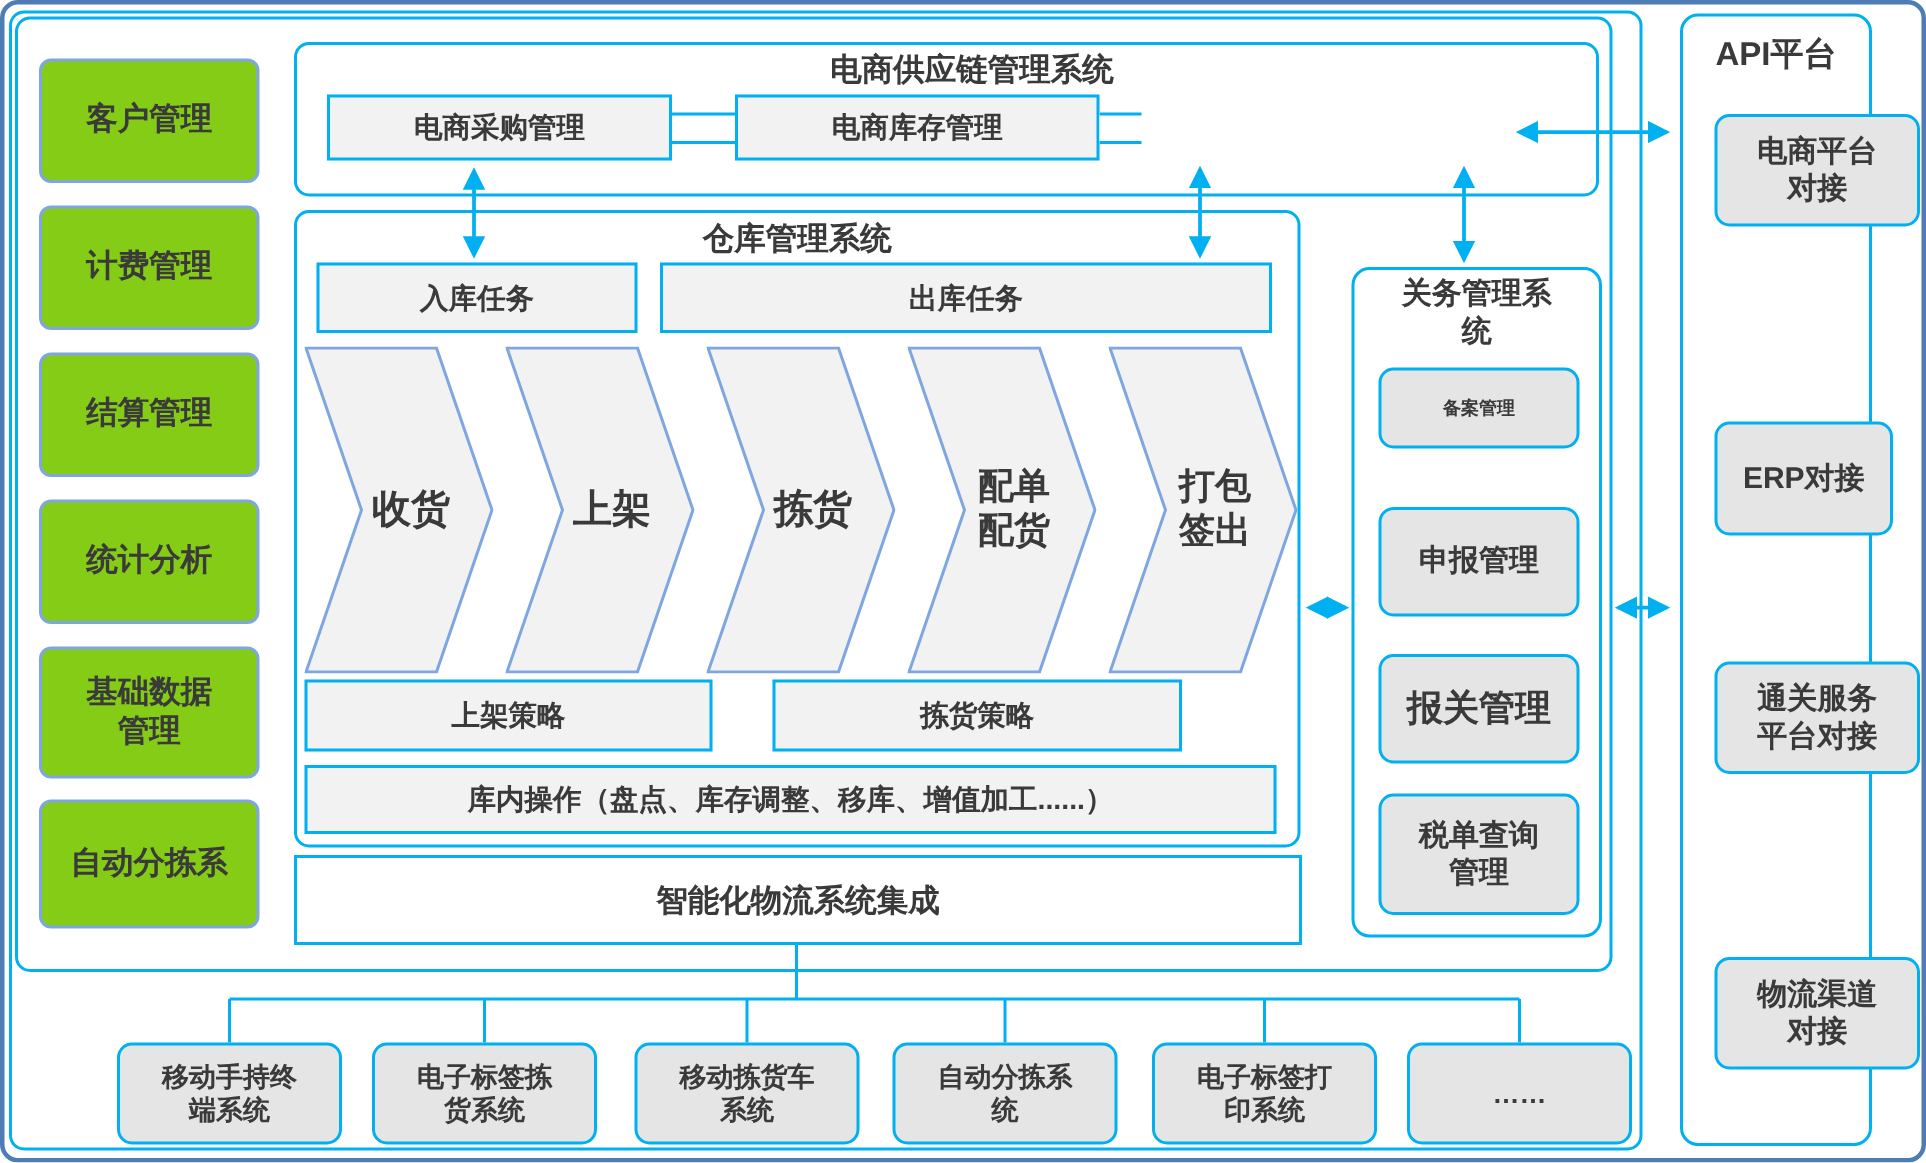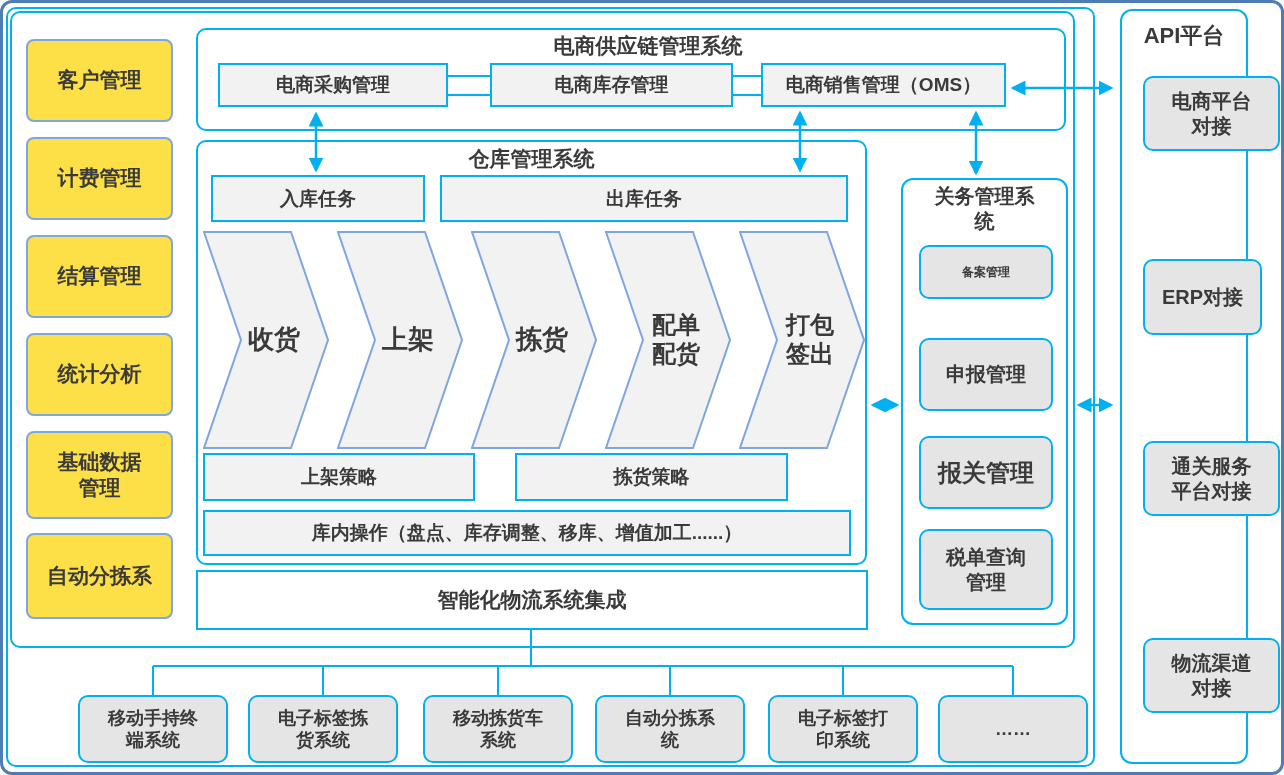"客户管理" .sidebox { background: #fde047 -> #84cc16 }
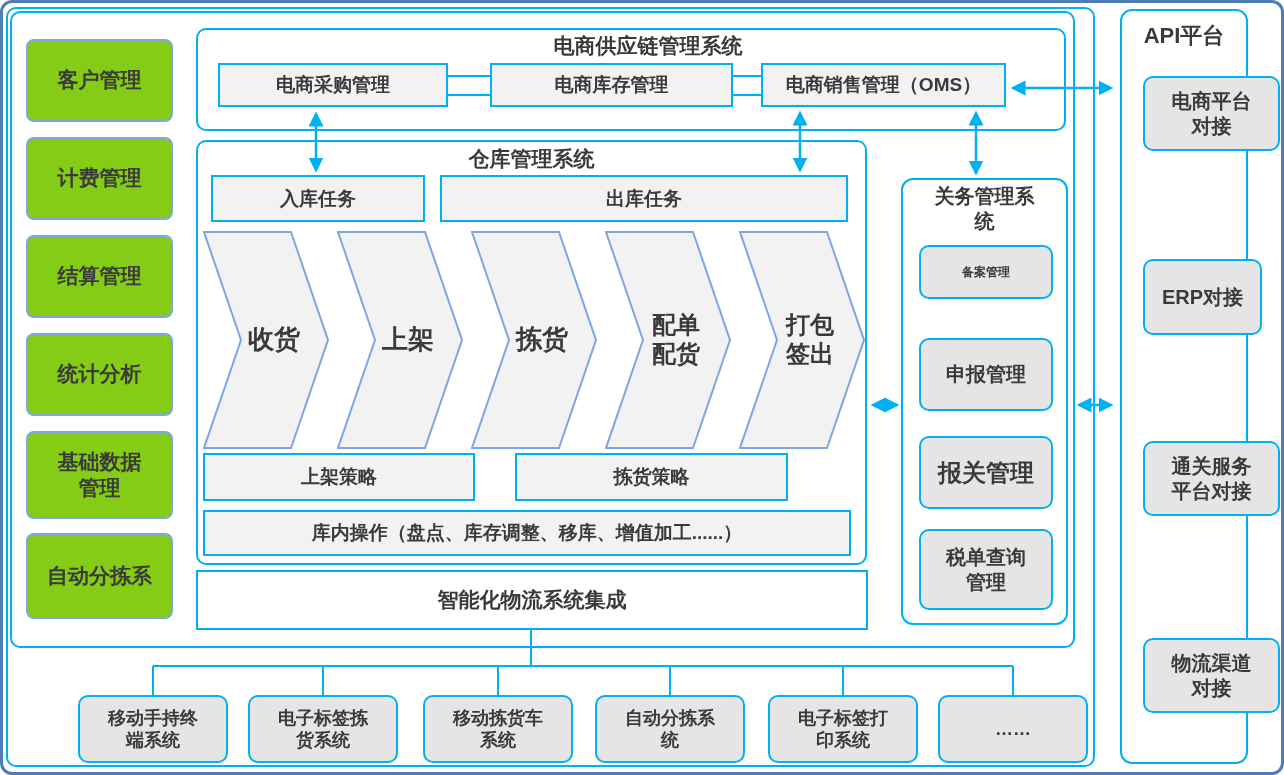"电商销售管理（OMS）" div.abs { html: <div>电商销售管理（OMS）</div> -> none }
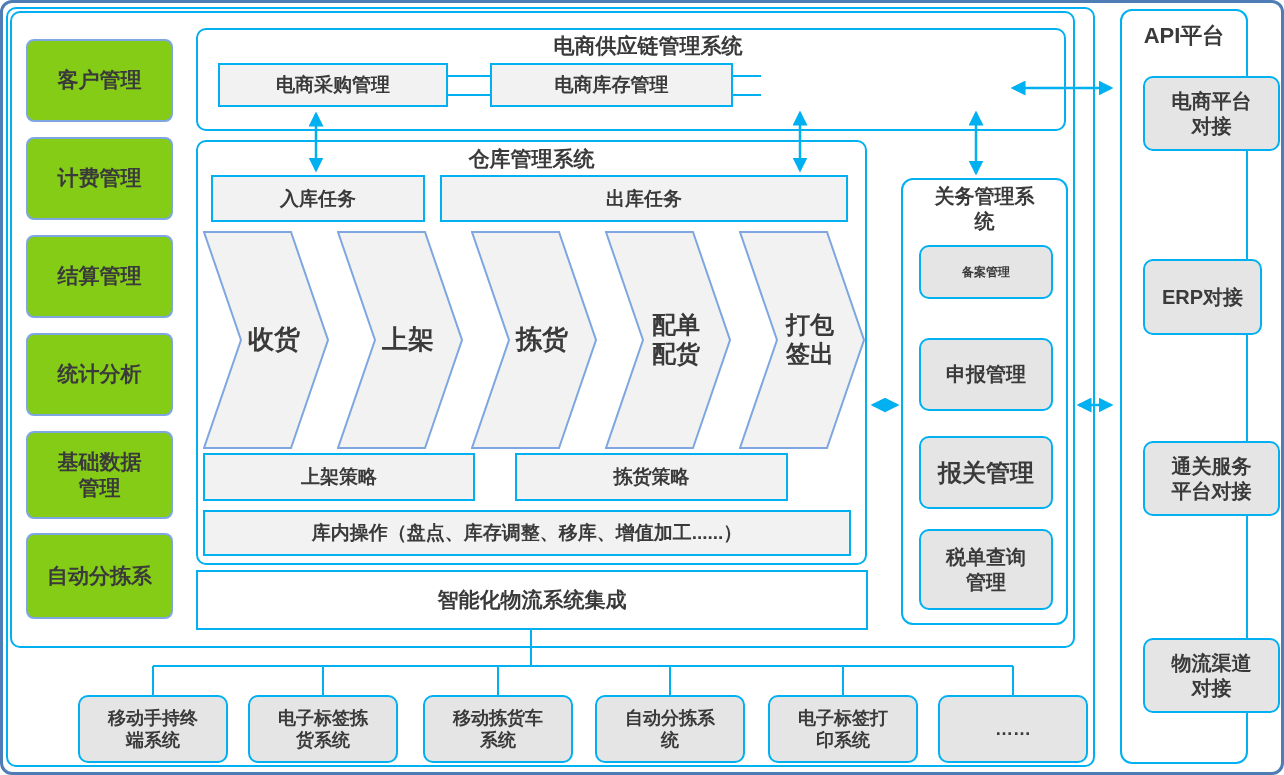"ERP对接" div.abs { top: 256px -> 278px }
